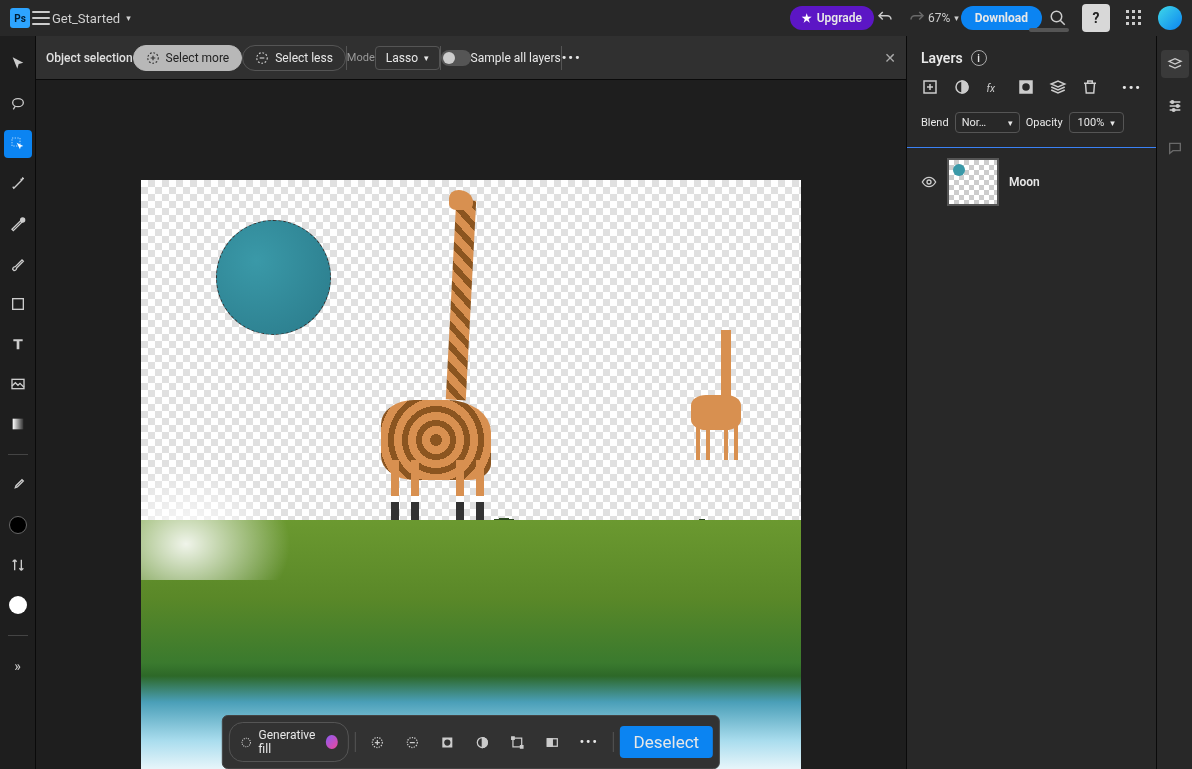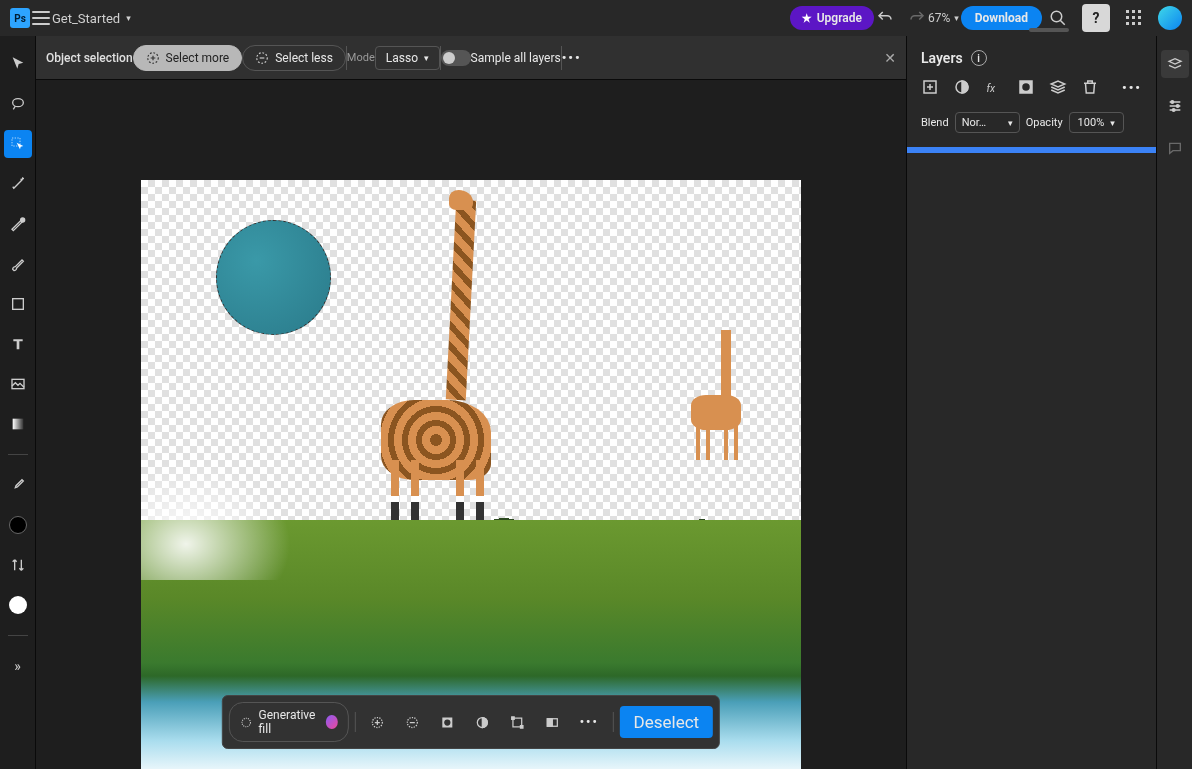"Blend" .blend-row { border-bottom: 6px solid #3b82f6 -> 1px solid #3b82f6 }
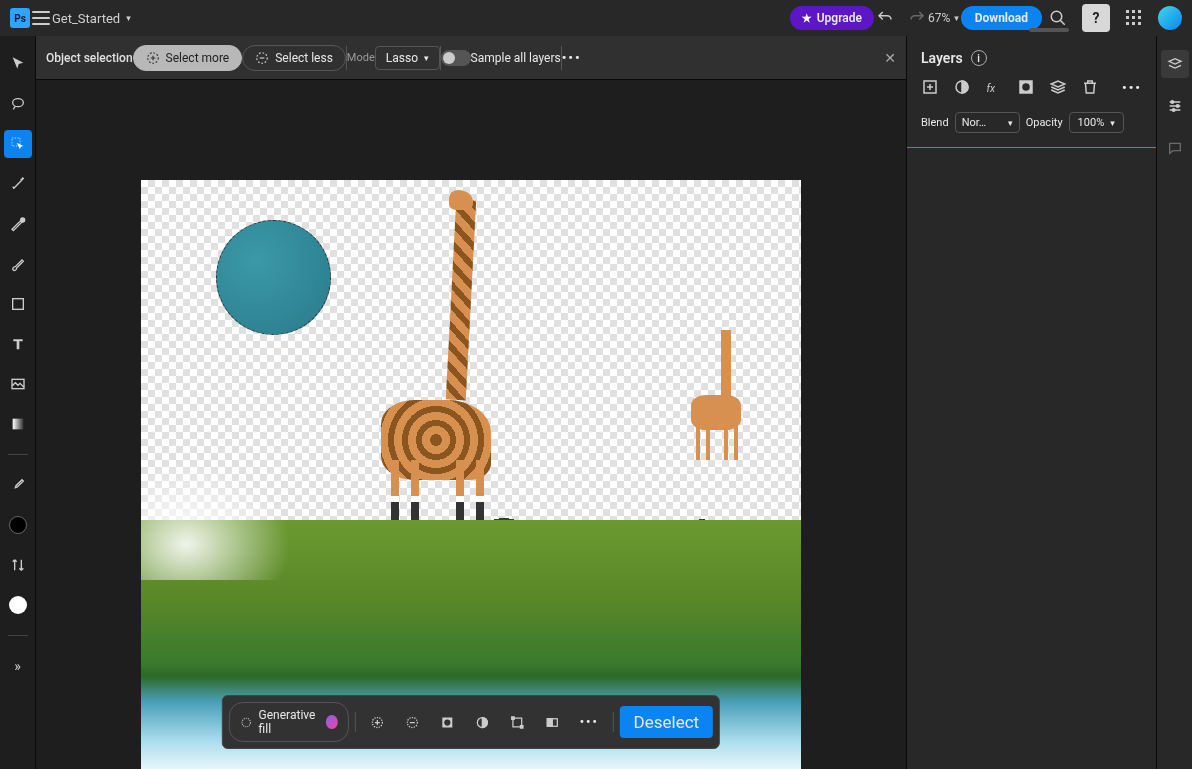"Moon" div.layer { html: none -> <div> <svg> <path></path> <circle></circle> </svg> <div> <div></div> </div> <span>Moon</span> </div> }
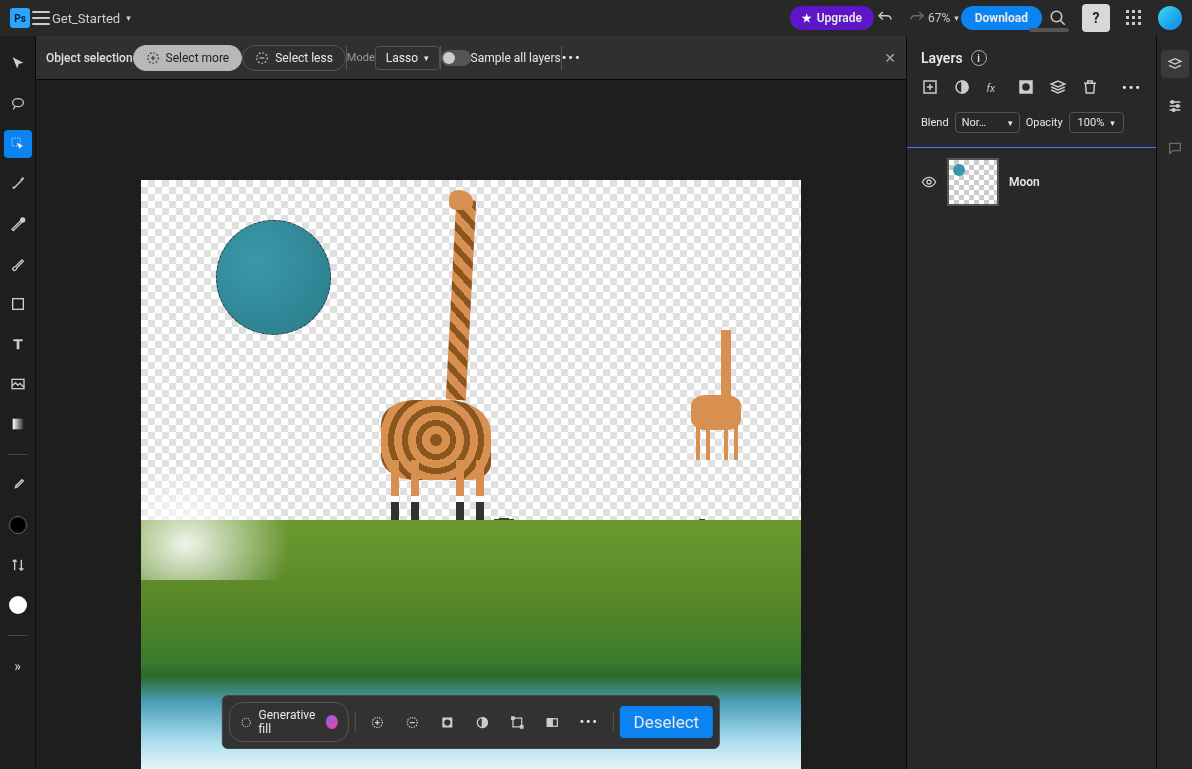"Generative fill" .float-toolbar { bottom: 20px -> 0 }
